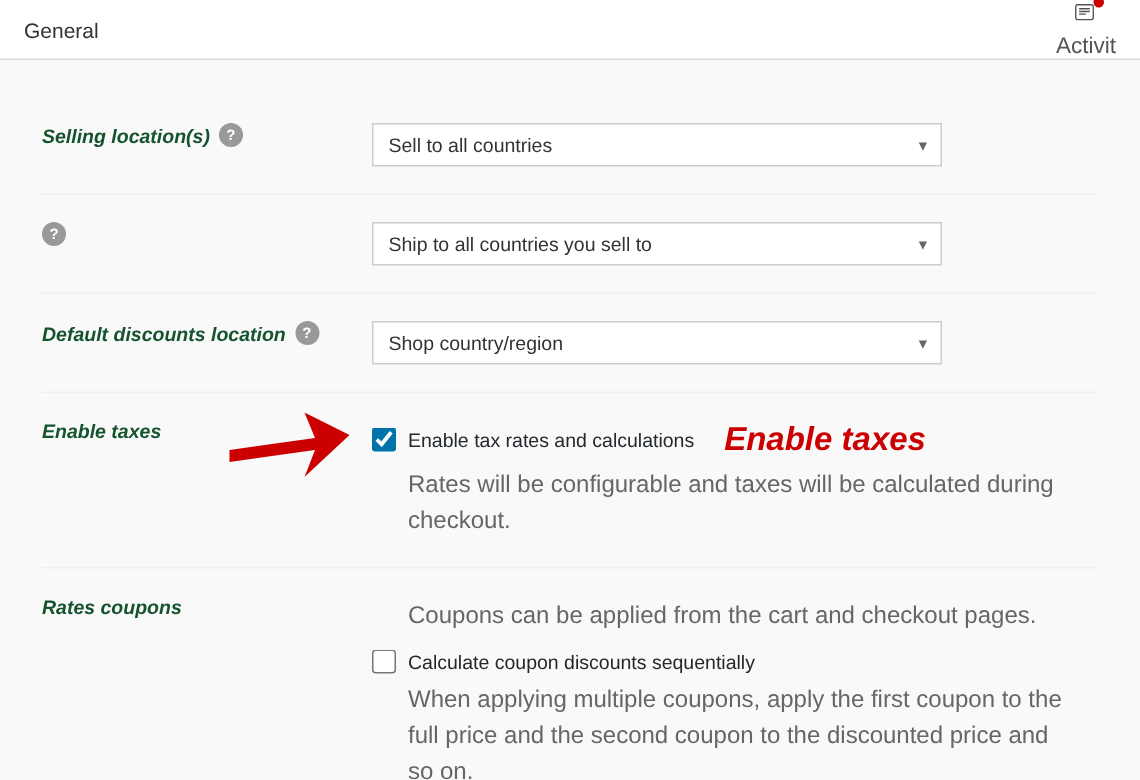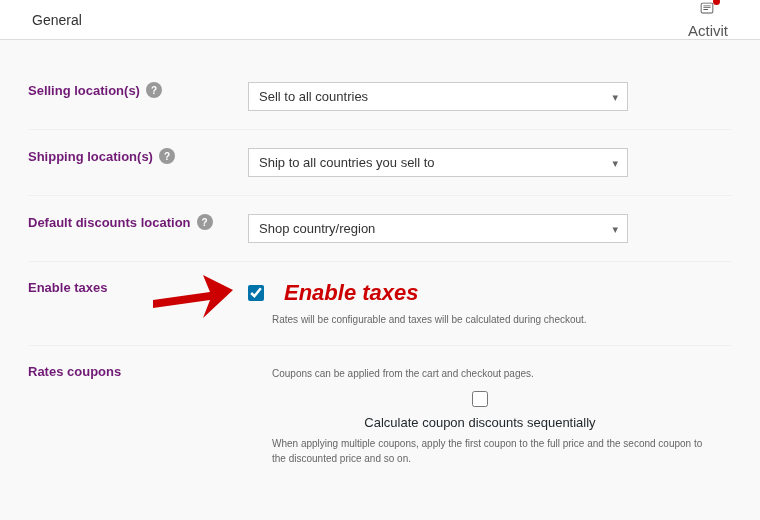"General" .top-bar { padding: 8px 32px -> 8px 16px }
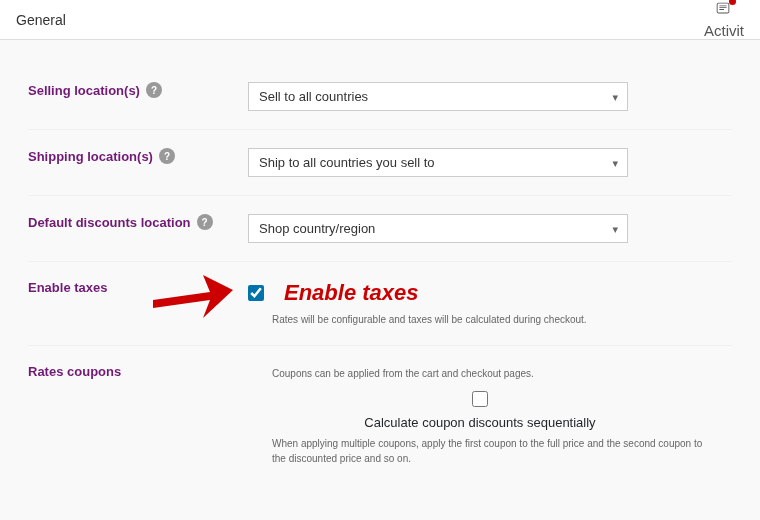"Selling location(s)" .label-text { color: #701a75 -> #14532d; font-style: none -> italic }
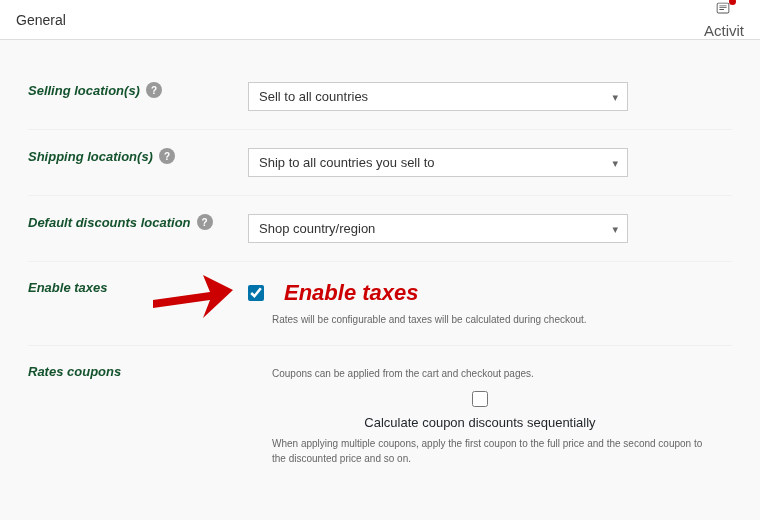"Shipping location(s)" span.label-text { html: <span>Shipping location(s)</span> -> none }
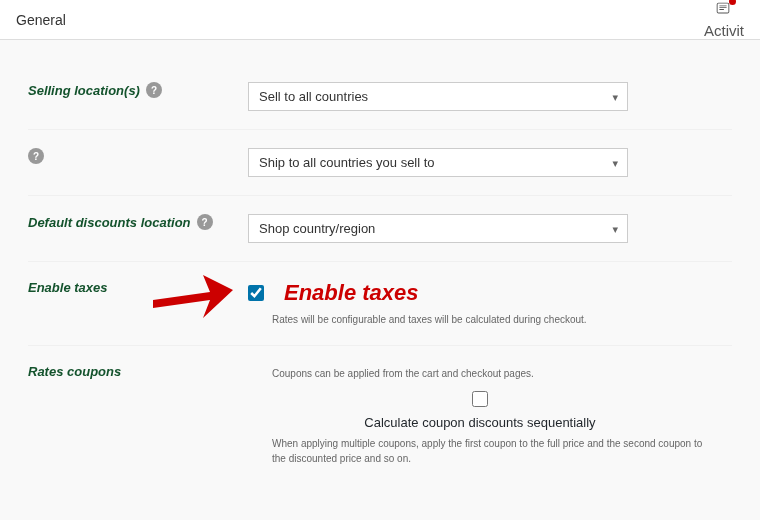"Enable tax rates and calculations" label.checkbox-label { html: none -> <label>Enable tax rates and calculations</label> }
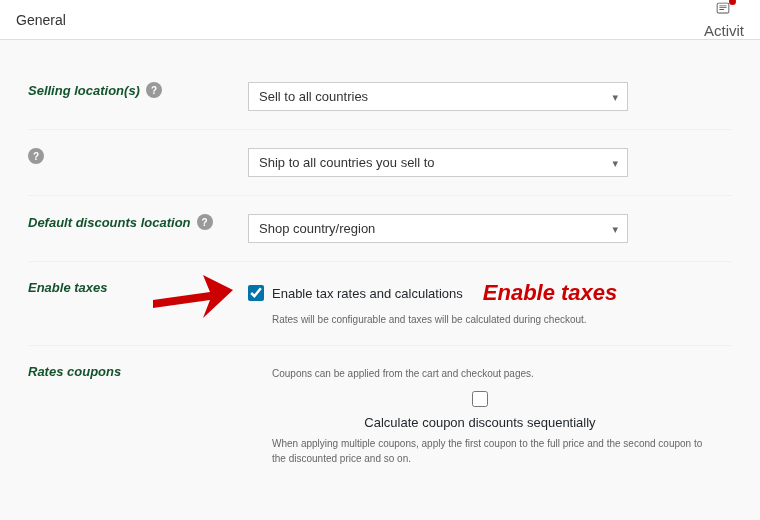"Rates will be configurable and" .sub-description { font-size: 10px -> 16px }
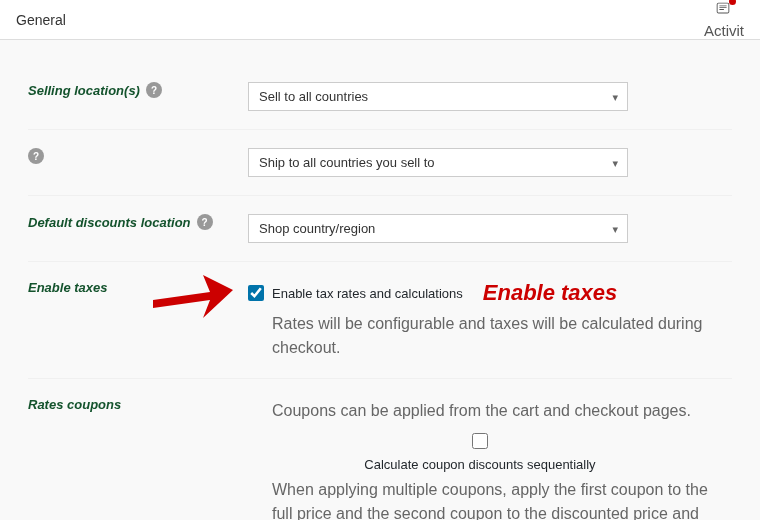"Calculate coupon discounts sequentially" .second-checkbox-row { flex-direction: column -> none }
